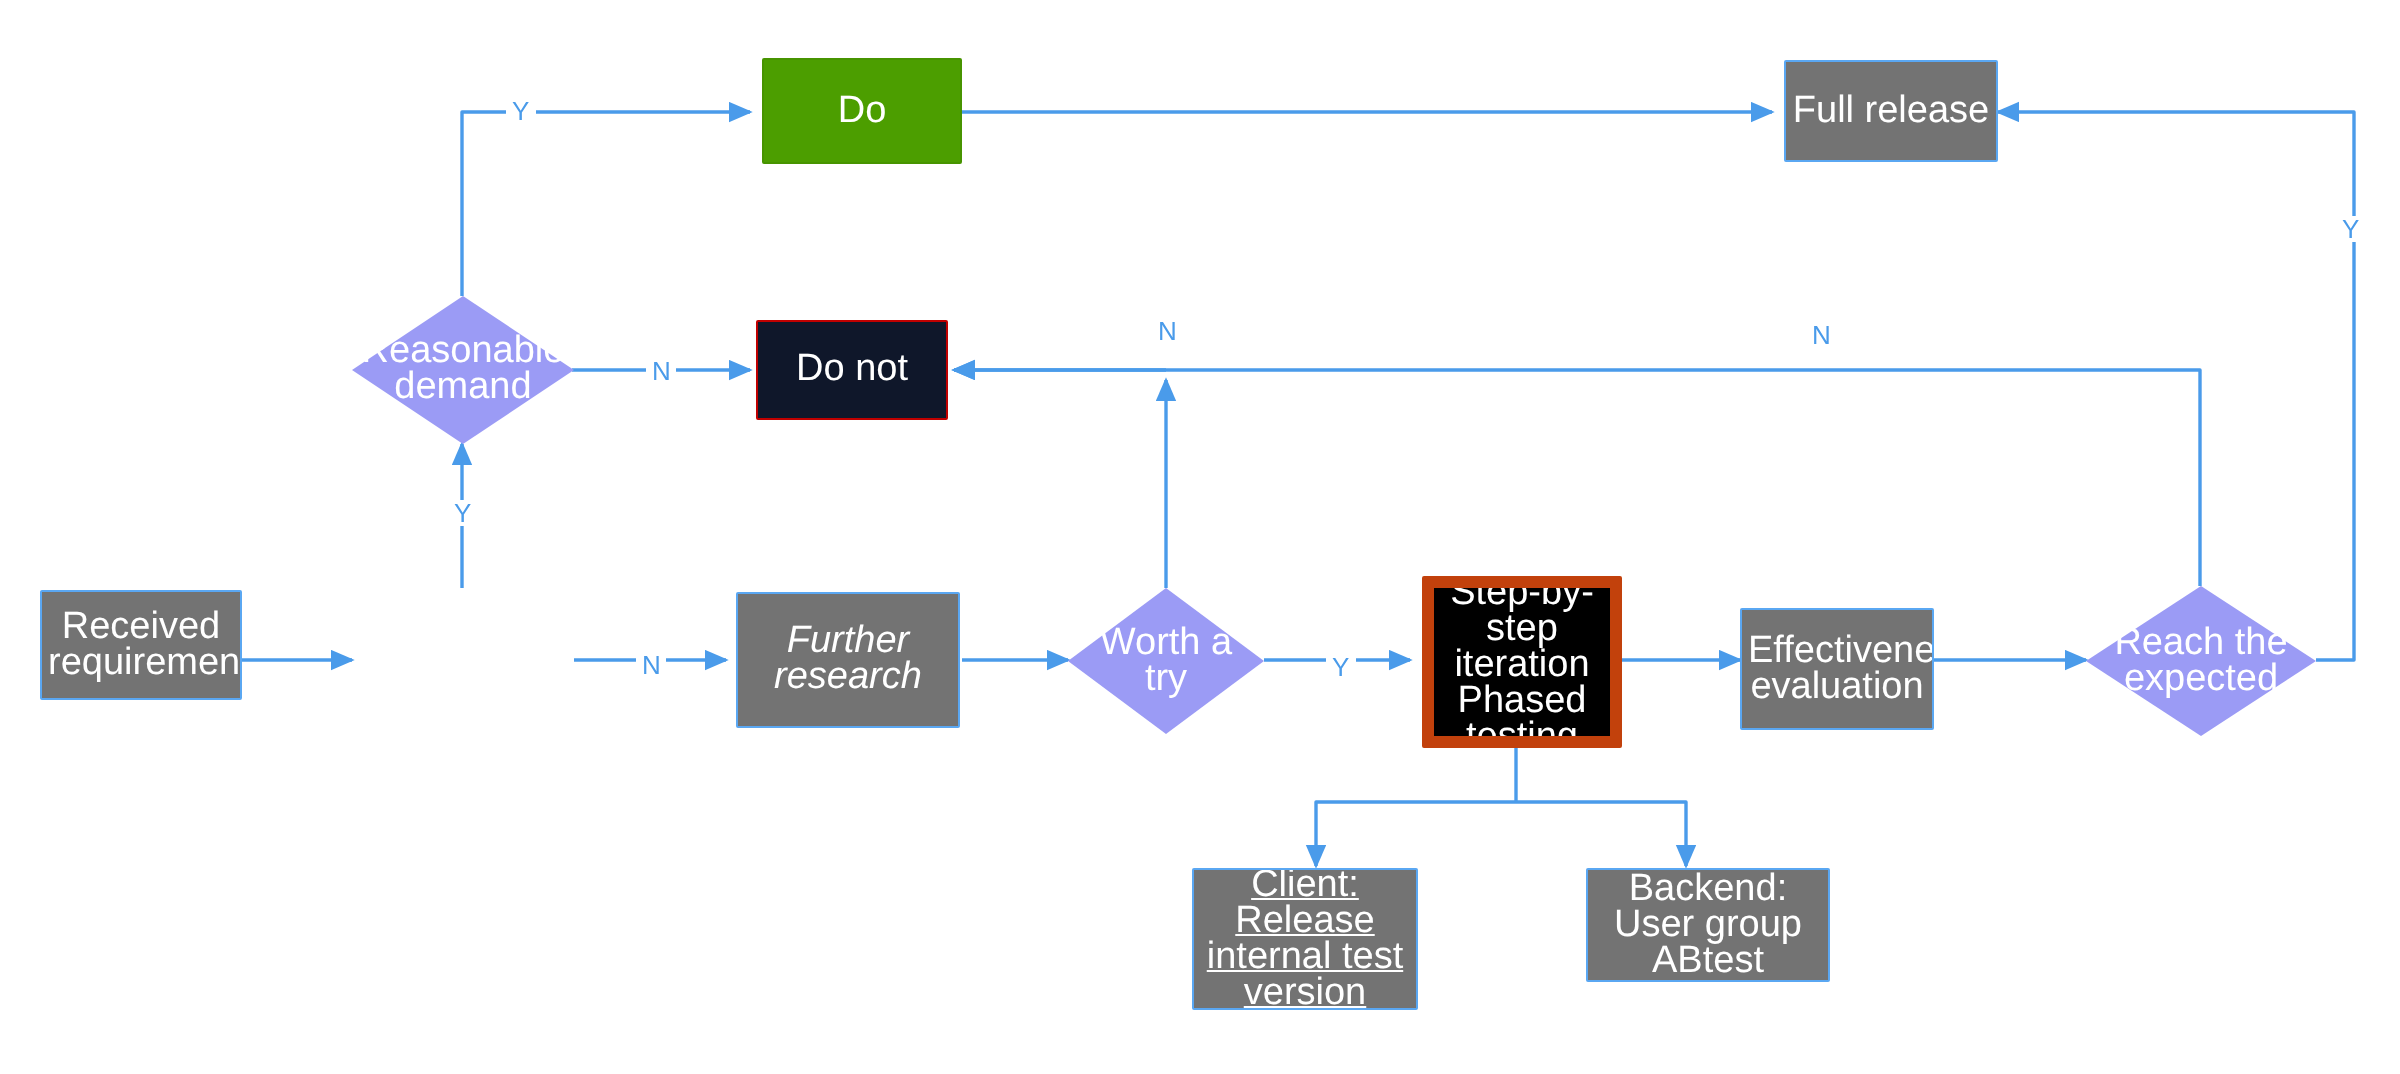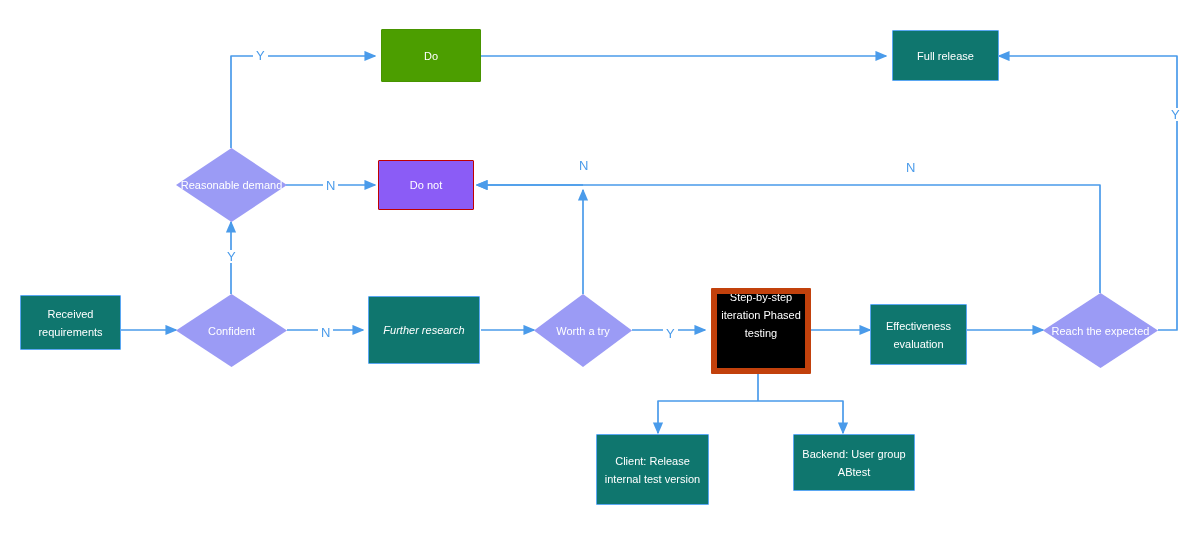"Do" .node { font-size: 11px -> 19px }
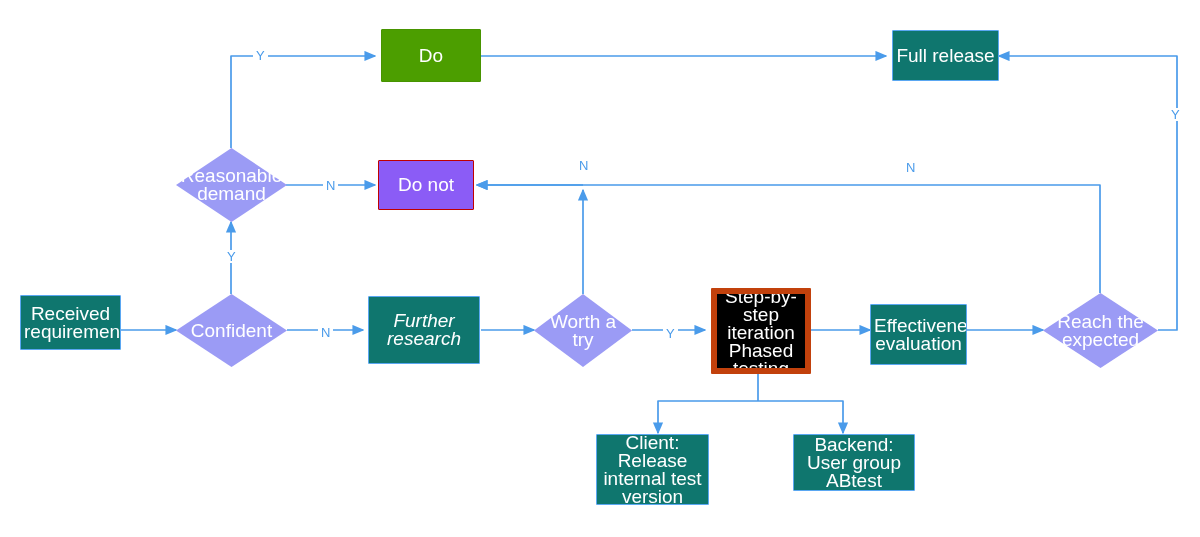"Full release" .box.blue { background: #0f766e -> #737373 }
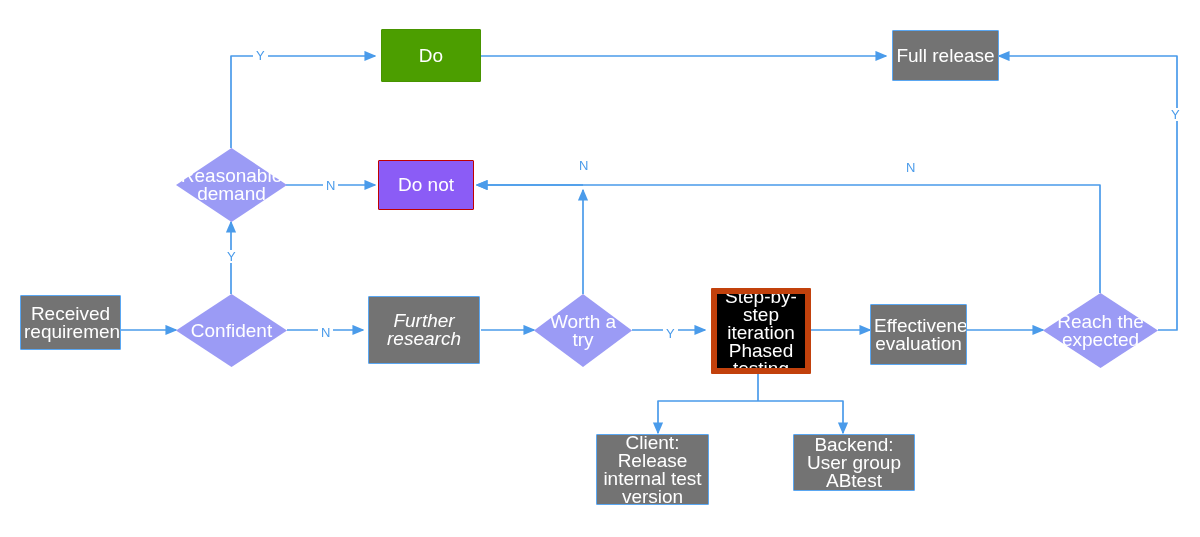"Do not" .box.red { background: #8b5cf6 -> #0f172a }
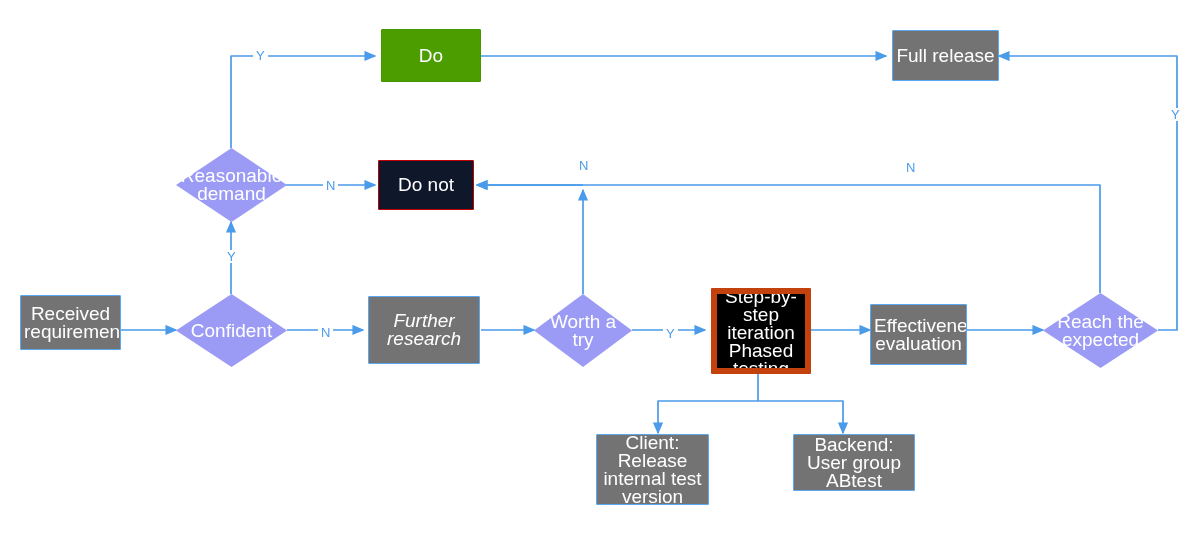"Confident" div.node { html: <div> <svg> <polygon></polygon> </svg> <span>Confident</span> </div> -> none }
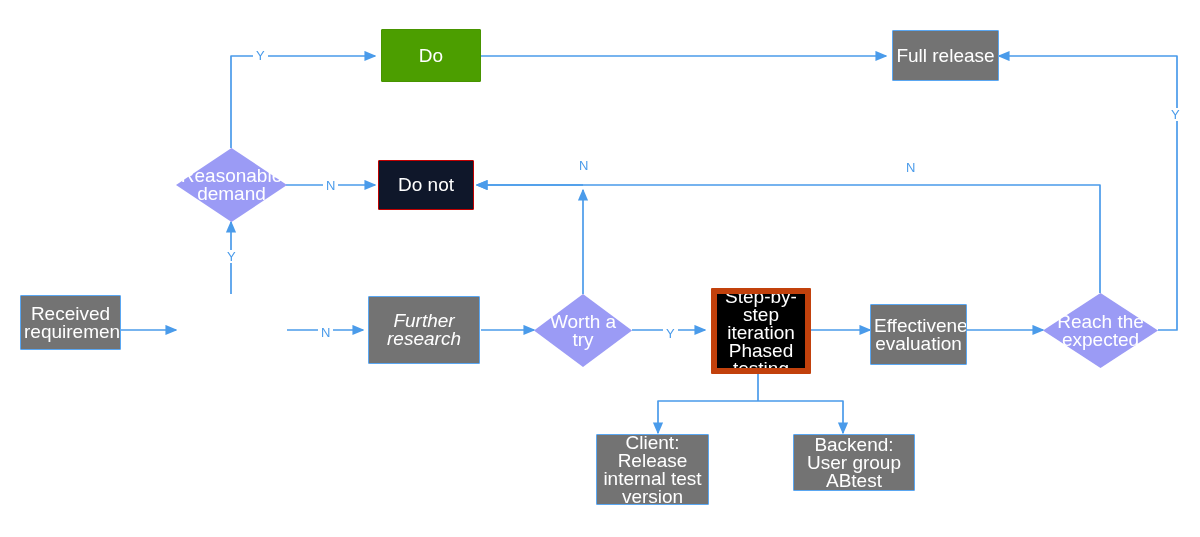"Client: Release internal test version" div.node { text-decoration: none -> underline }
